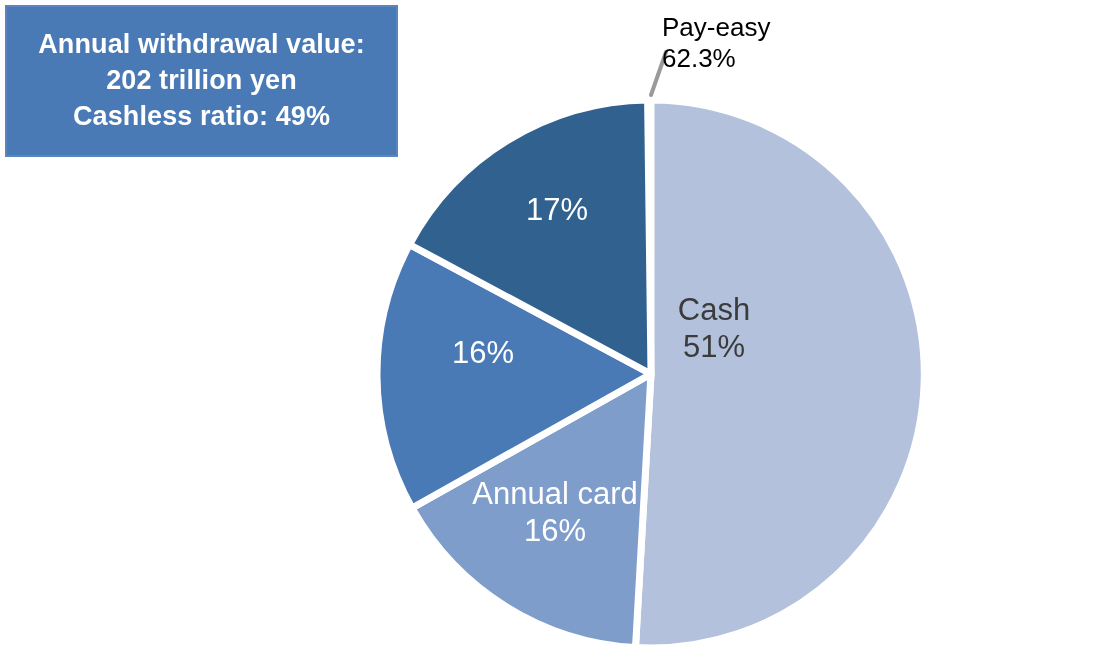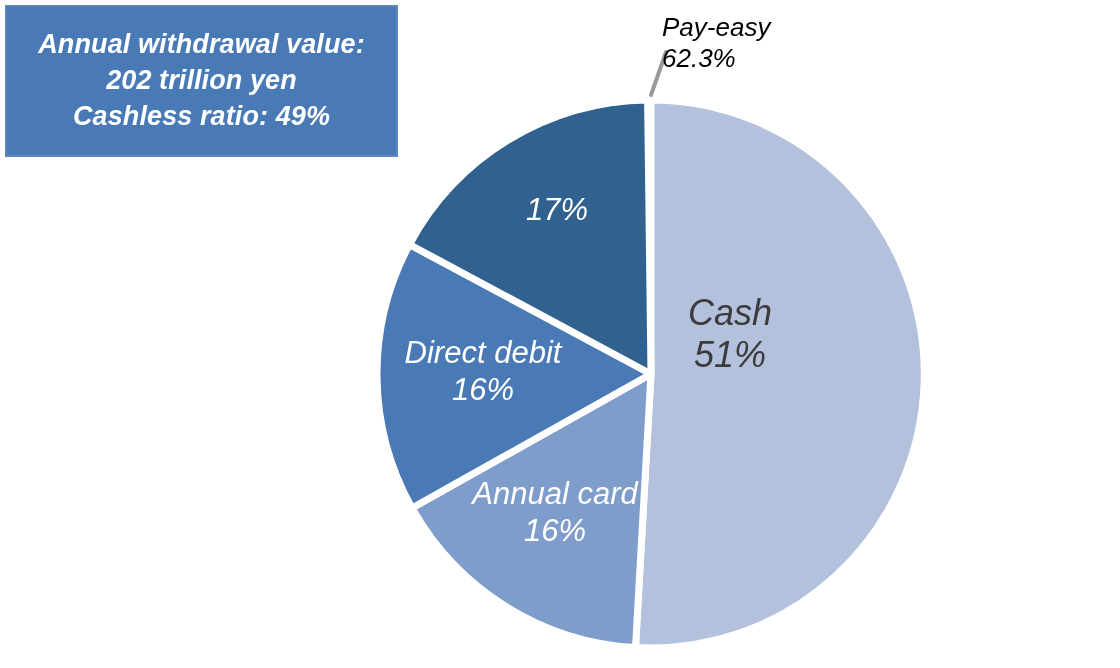"Annual withdrawal value:" #chart-root { font-style: italic -> none }
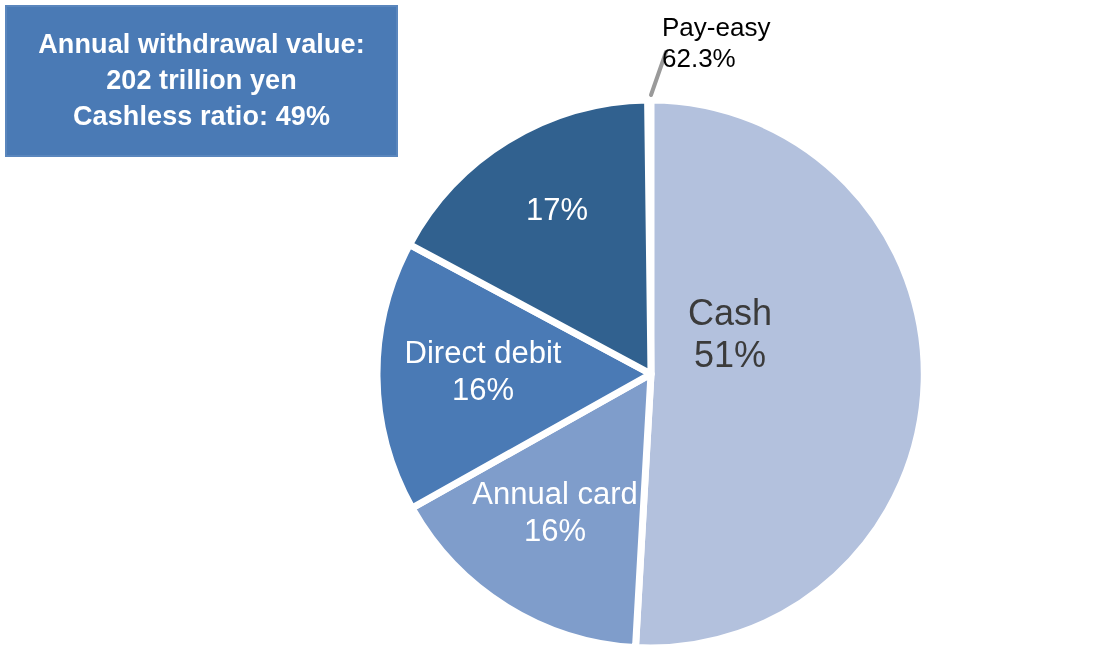"Cash" #label-cash { font-size: 36px -> 31px; left: 640px -> 624px }
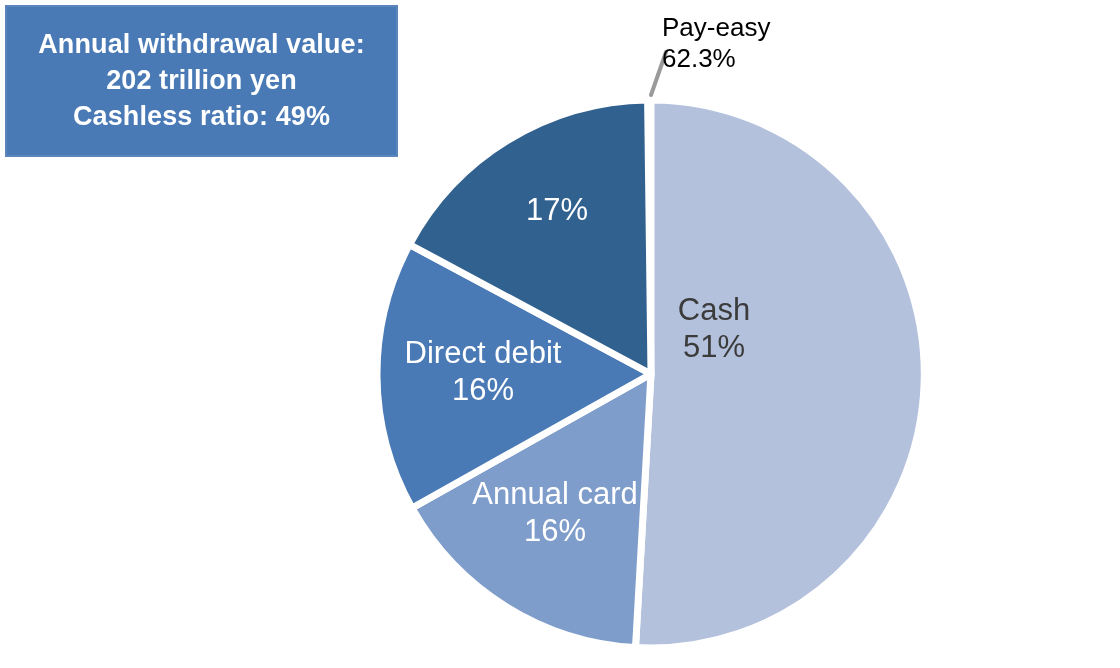"Direct debit" span.name { html: <span>Direct debit</span> -> none }
